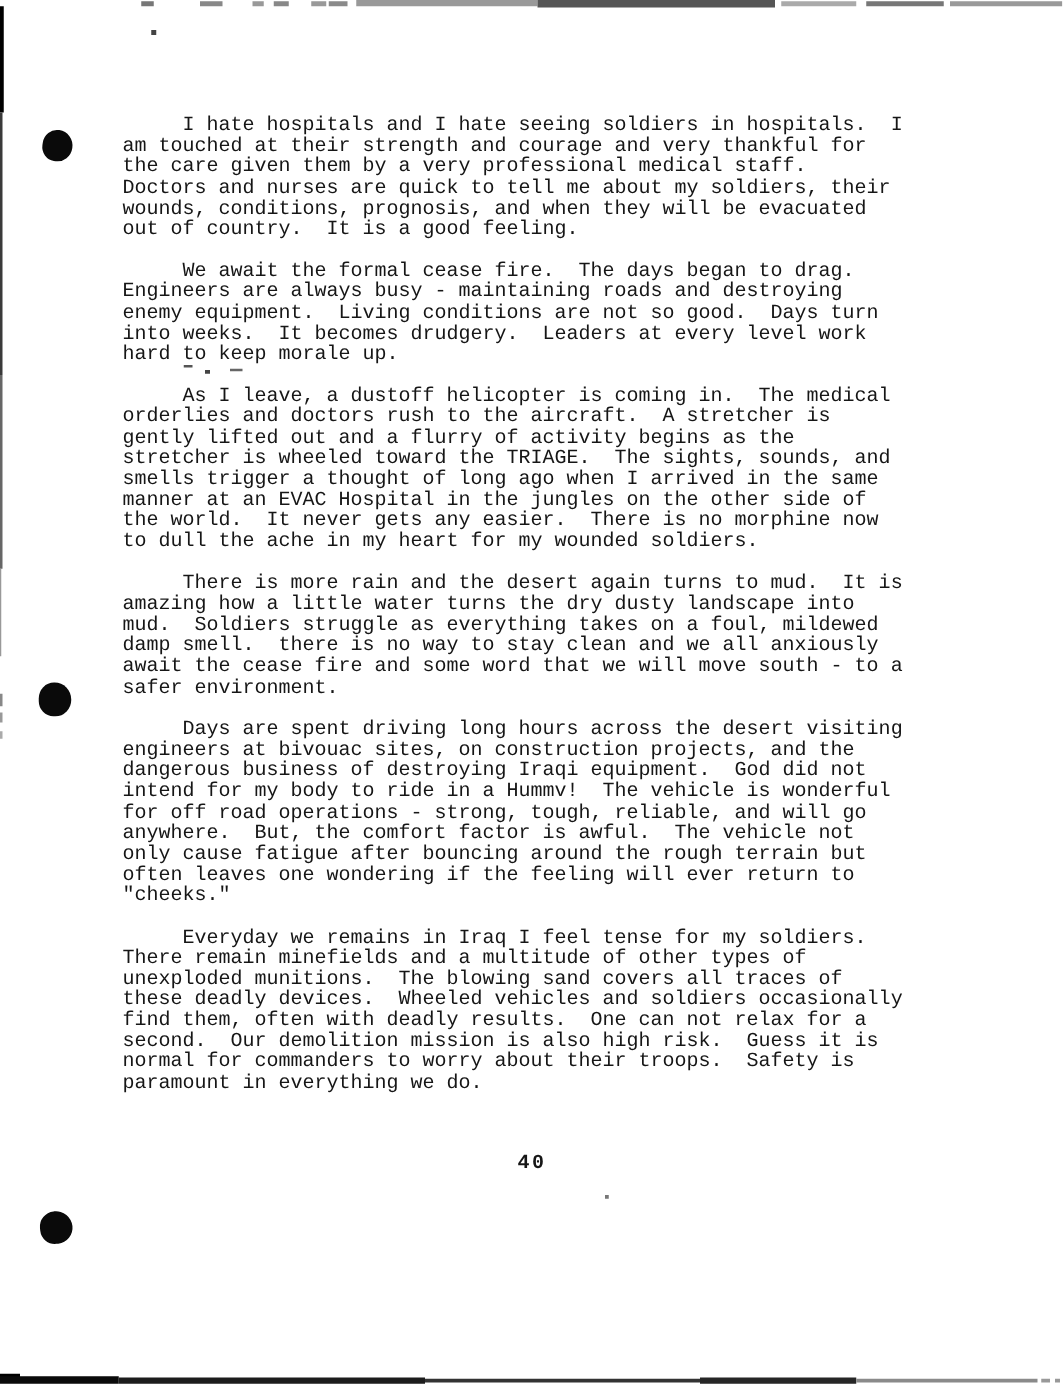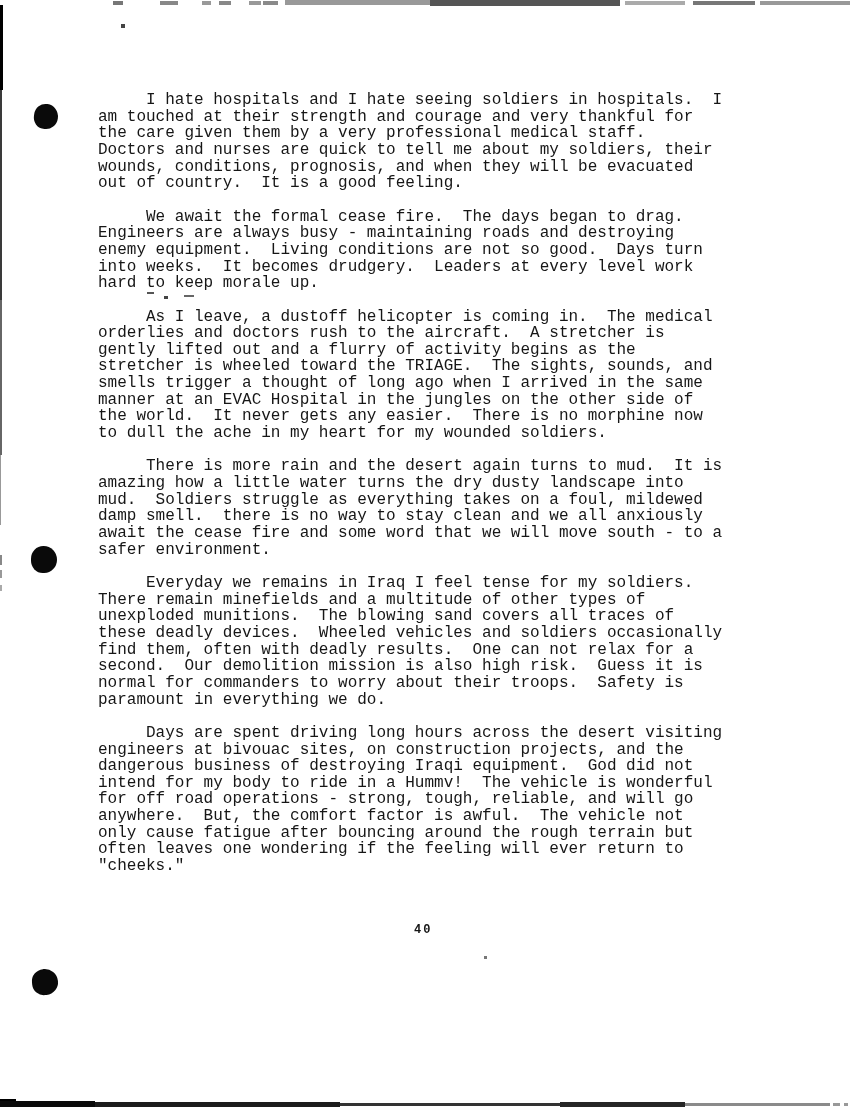"Everyday we remains in Iraq" div.para { order: before "Days are spent driving long" -> after "Days are spent driving long" }
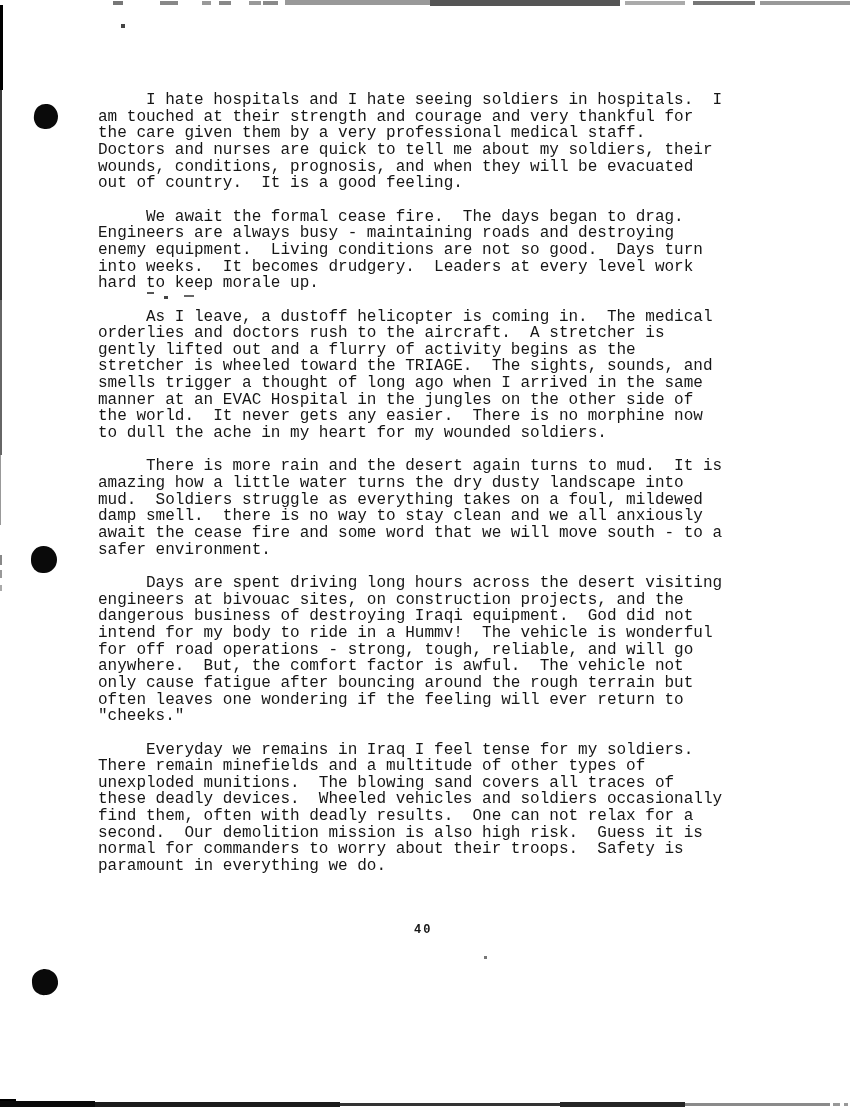"40" .page-number { font-size: 12px -> 16px }
